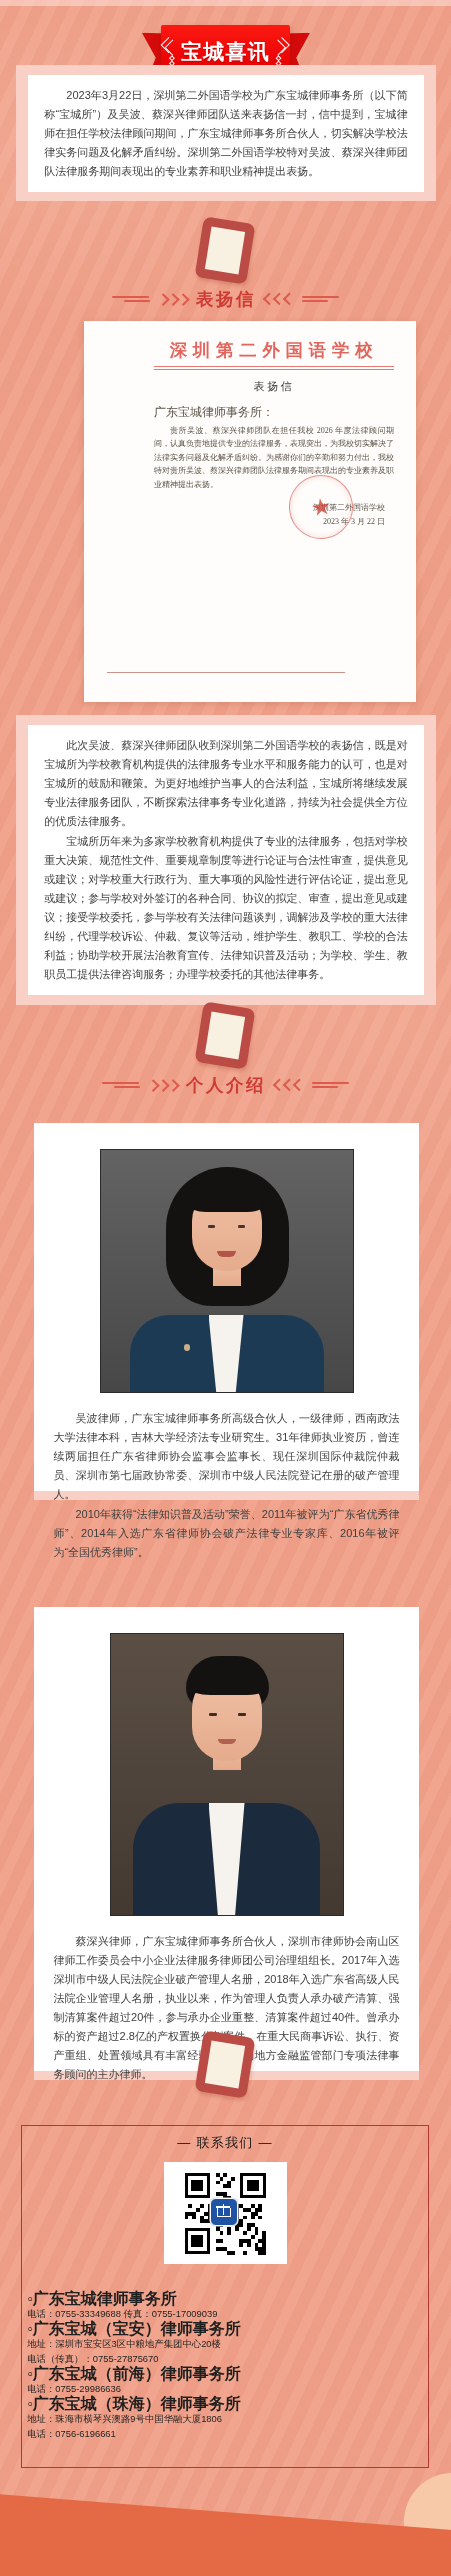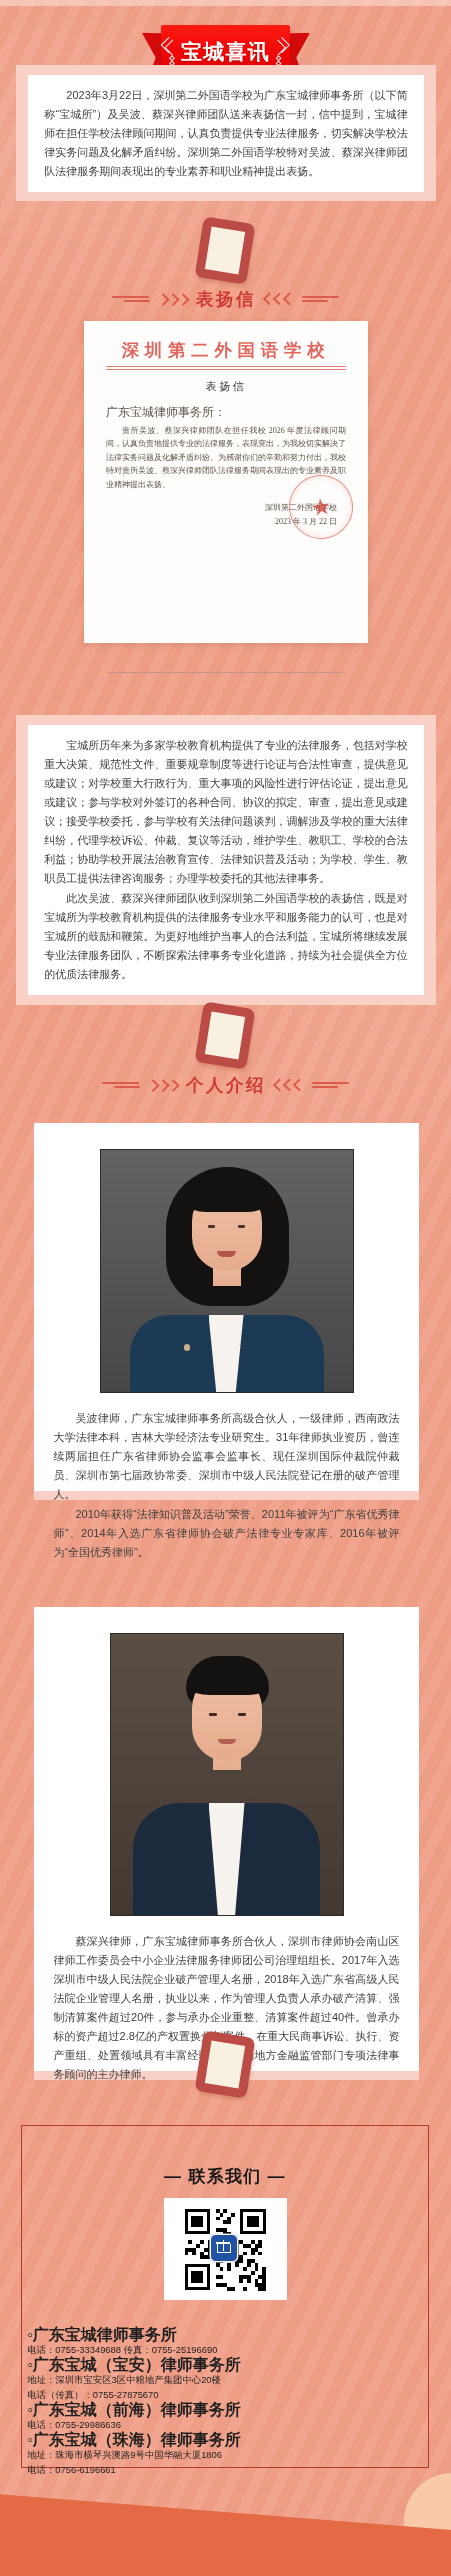"2023年3月22日，深圳第二外国语学校为广东宝城律师事务所（以下简称“宝城所”" p.para { text: 认真负责提供专业法律服务 -> 广东宝城律师事务所合伙人 }
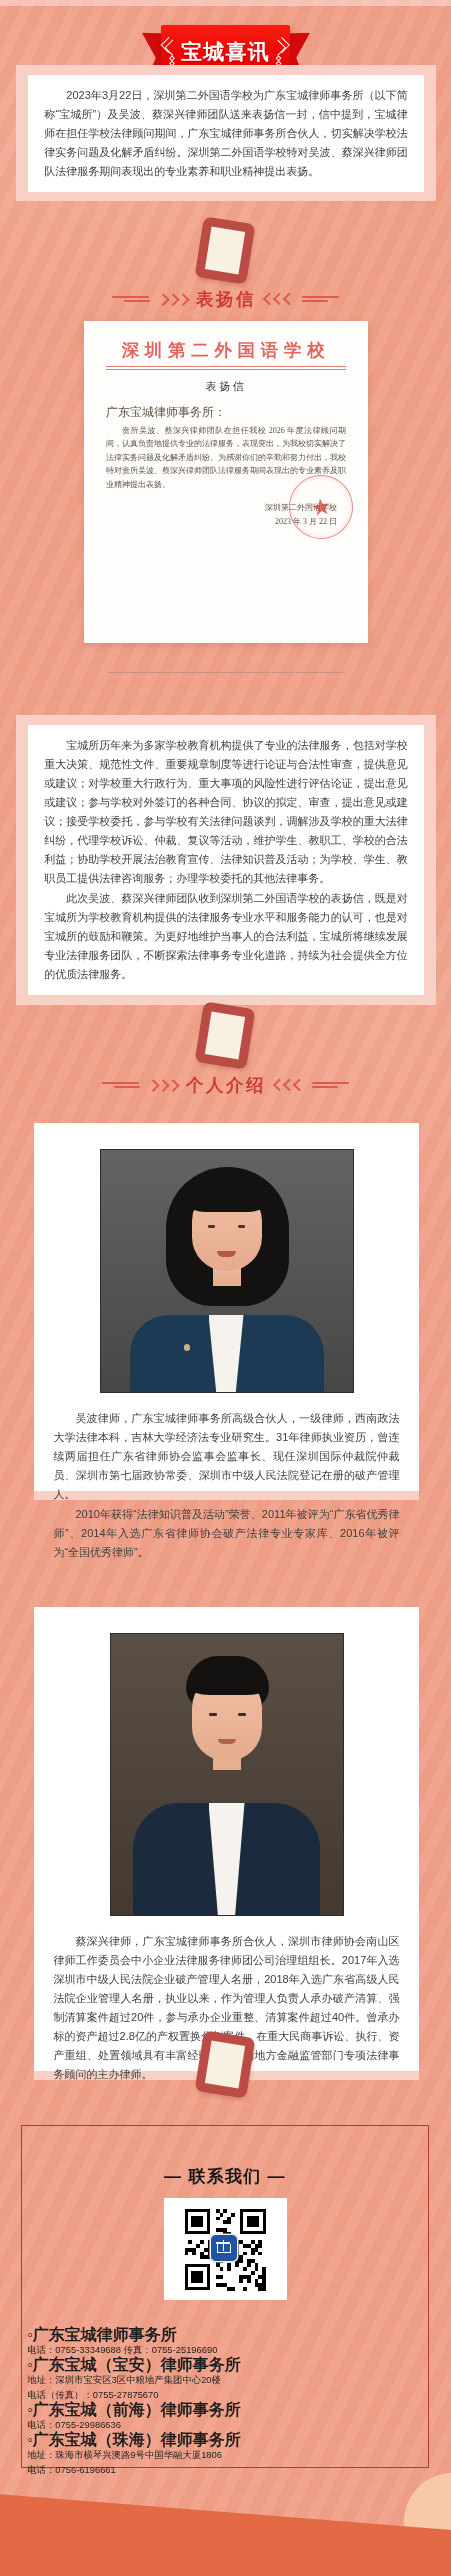"深圳第二外国语学校" .letter { height: 322px -> 381px; padding-left: none -> 48px }
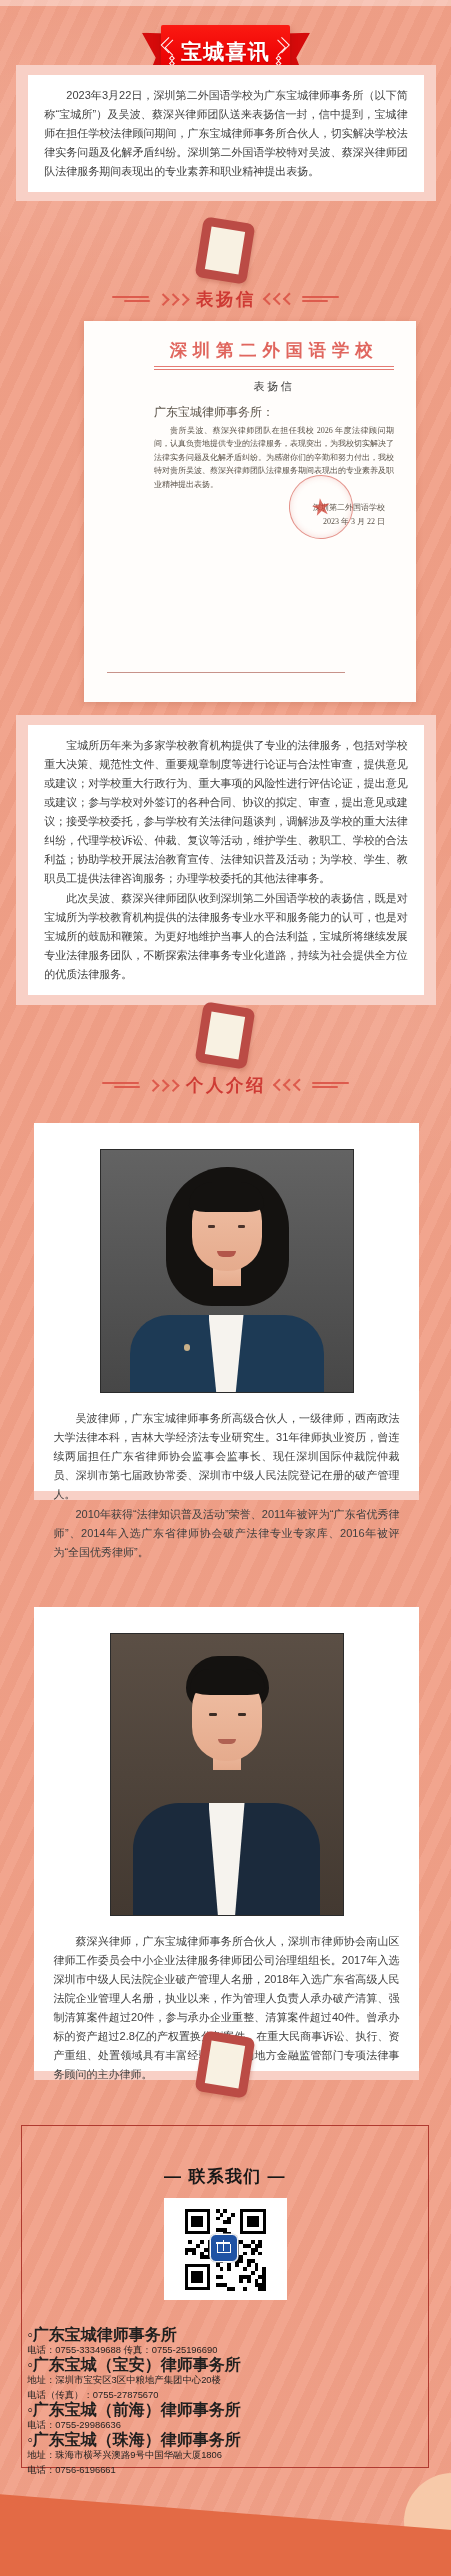"宝城所历年来为多家学校教育机构提供了专业的法律服务，包括对学校重大决策、规范性文" p.para { order: before "此次吴波、蔡深兴律师团队收到深圳第二外国语学校的表扬信，既是对宝城所为学校教育机" -> after "此次吴波、蔡深兴律师团队收到深圳第二外国语学校的表扬信，既是对宝城所为学校教育机" }
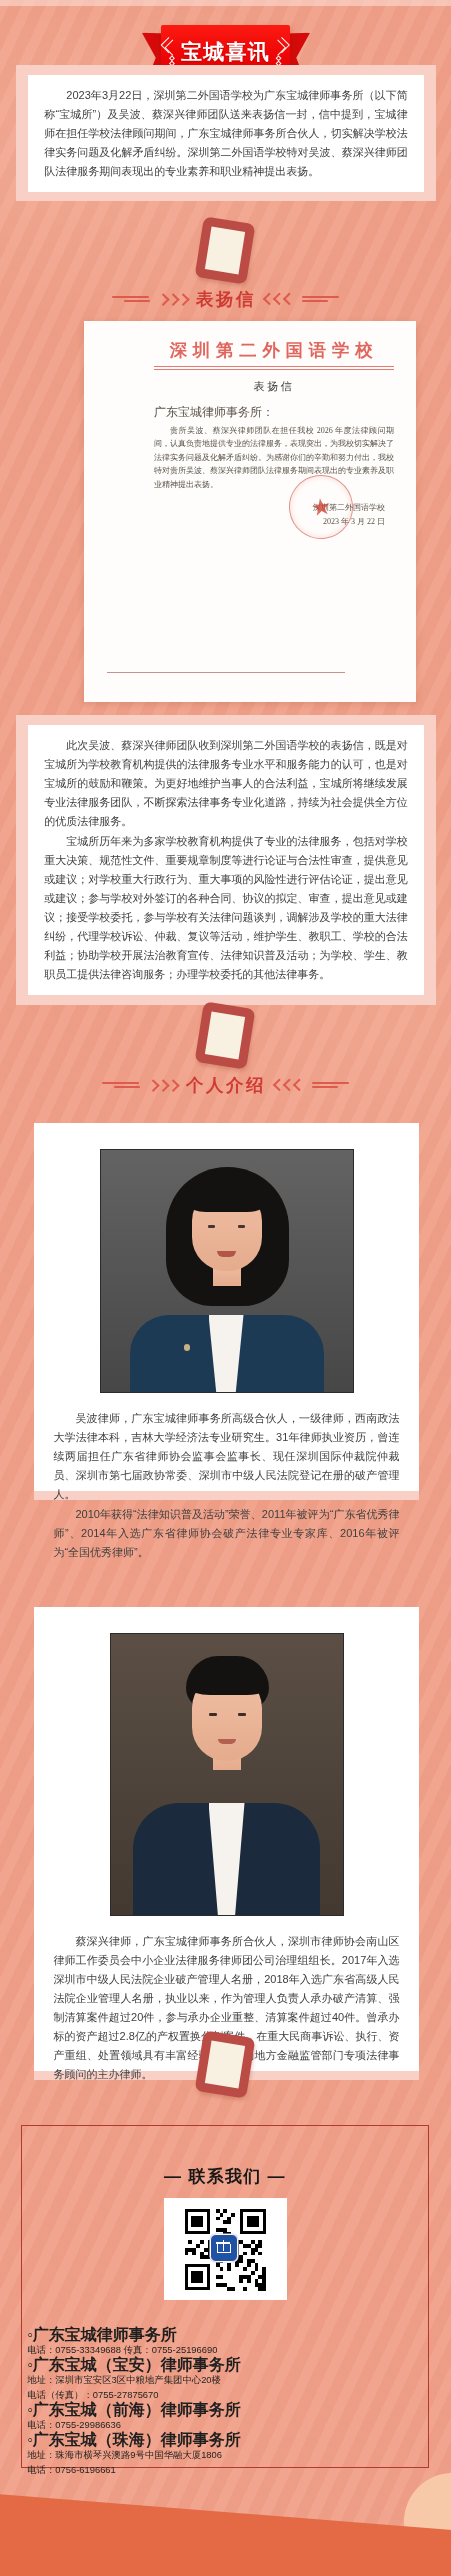"— 联系我们 —" .contact-title { font-size: 17px -> 13px; font-weight: bold -> normal; margin-top: 39px -> 8px }
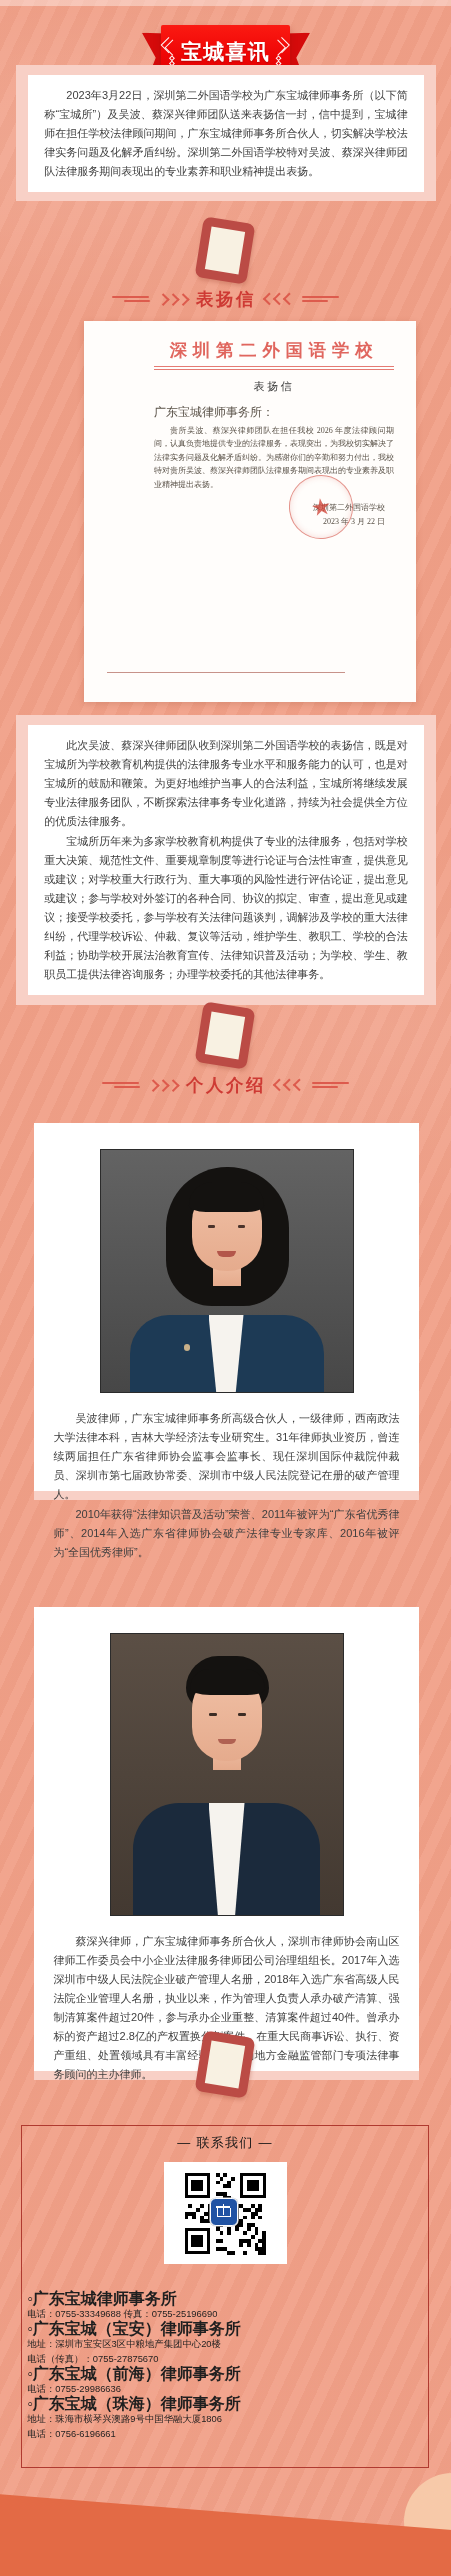"电话：0755-33349688 传真：0755-25196690" div { text: 0755-25196690 -> 0755-17009039 }
